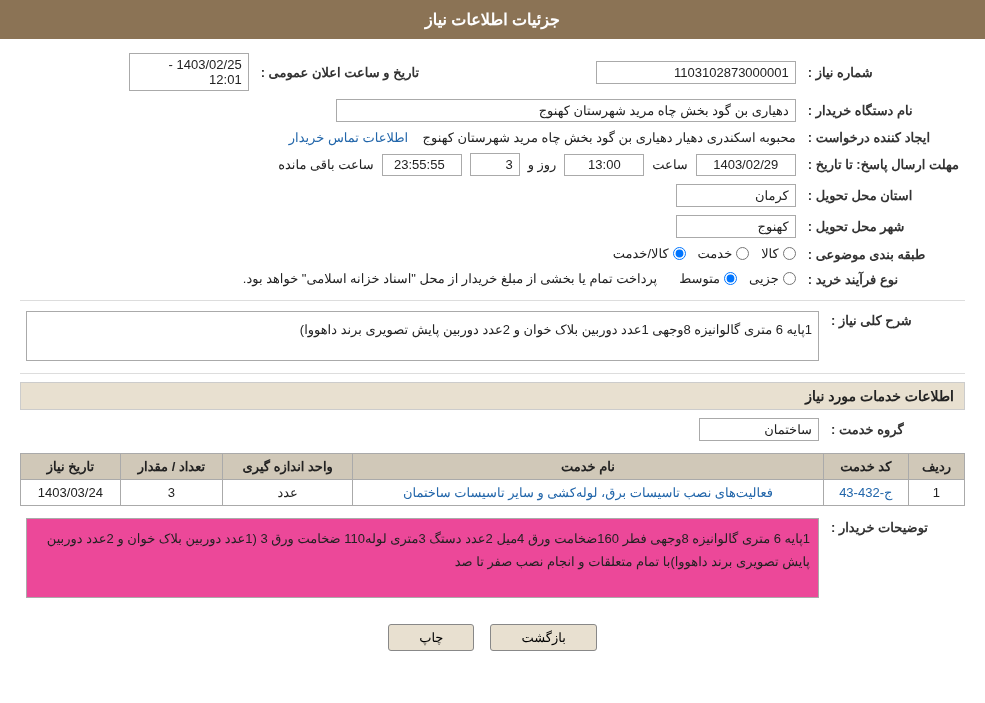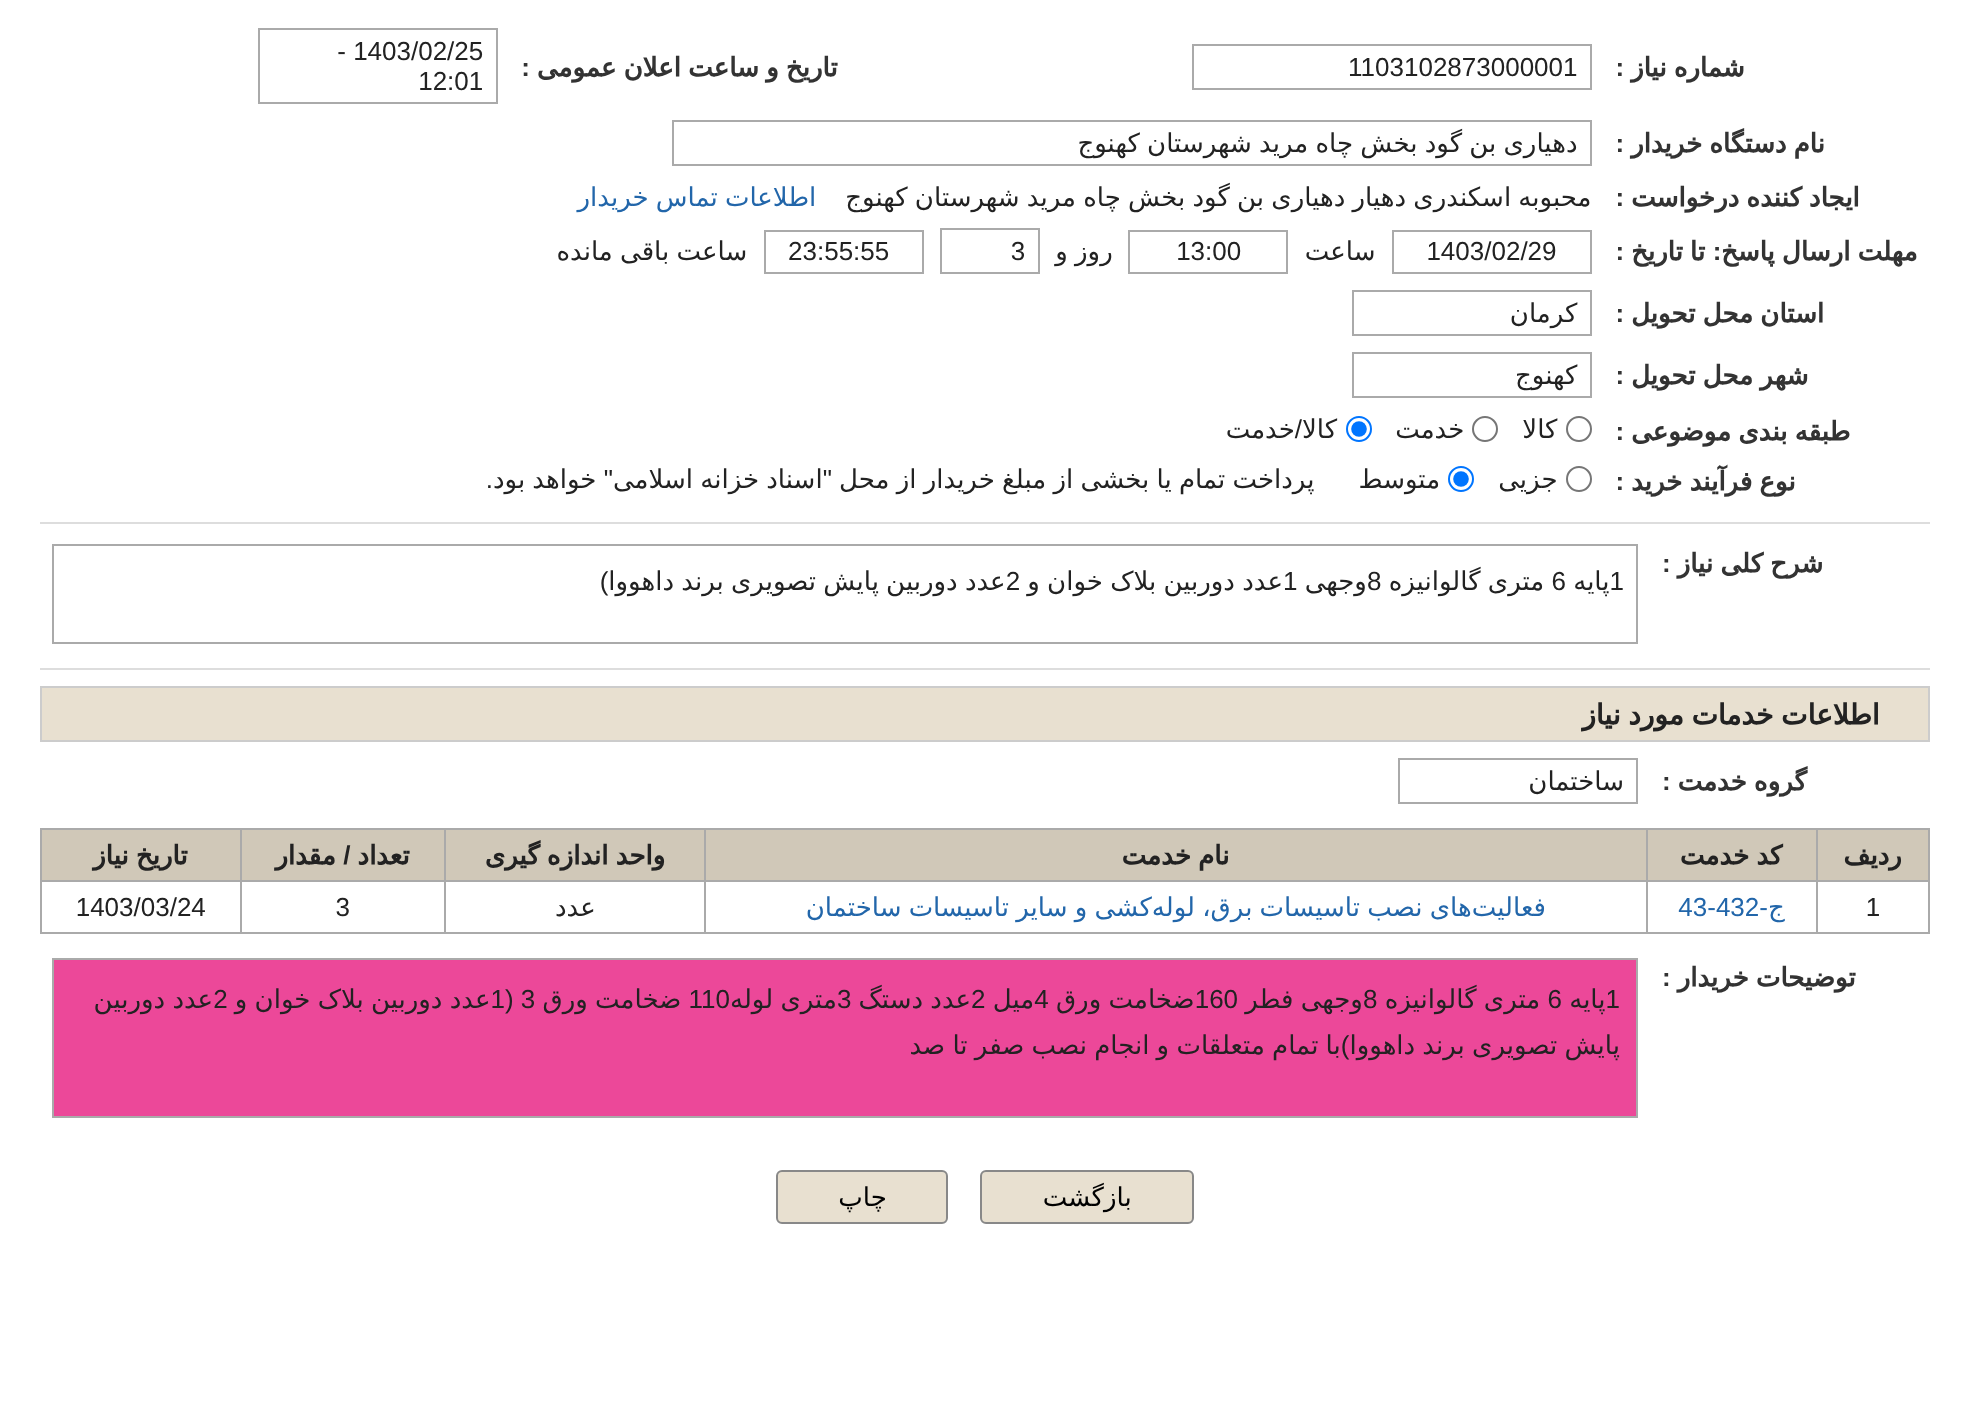"جزئیات اطلاعات نیاز" div.header-bar { html: none -> <div> <span>جزئیات اطلاعات نیاز</span> </div> }
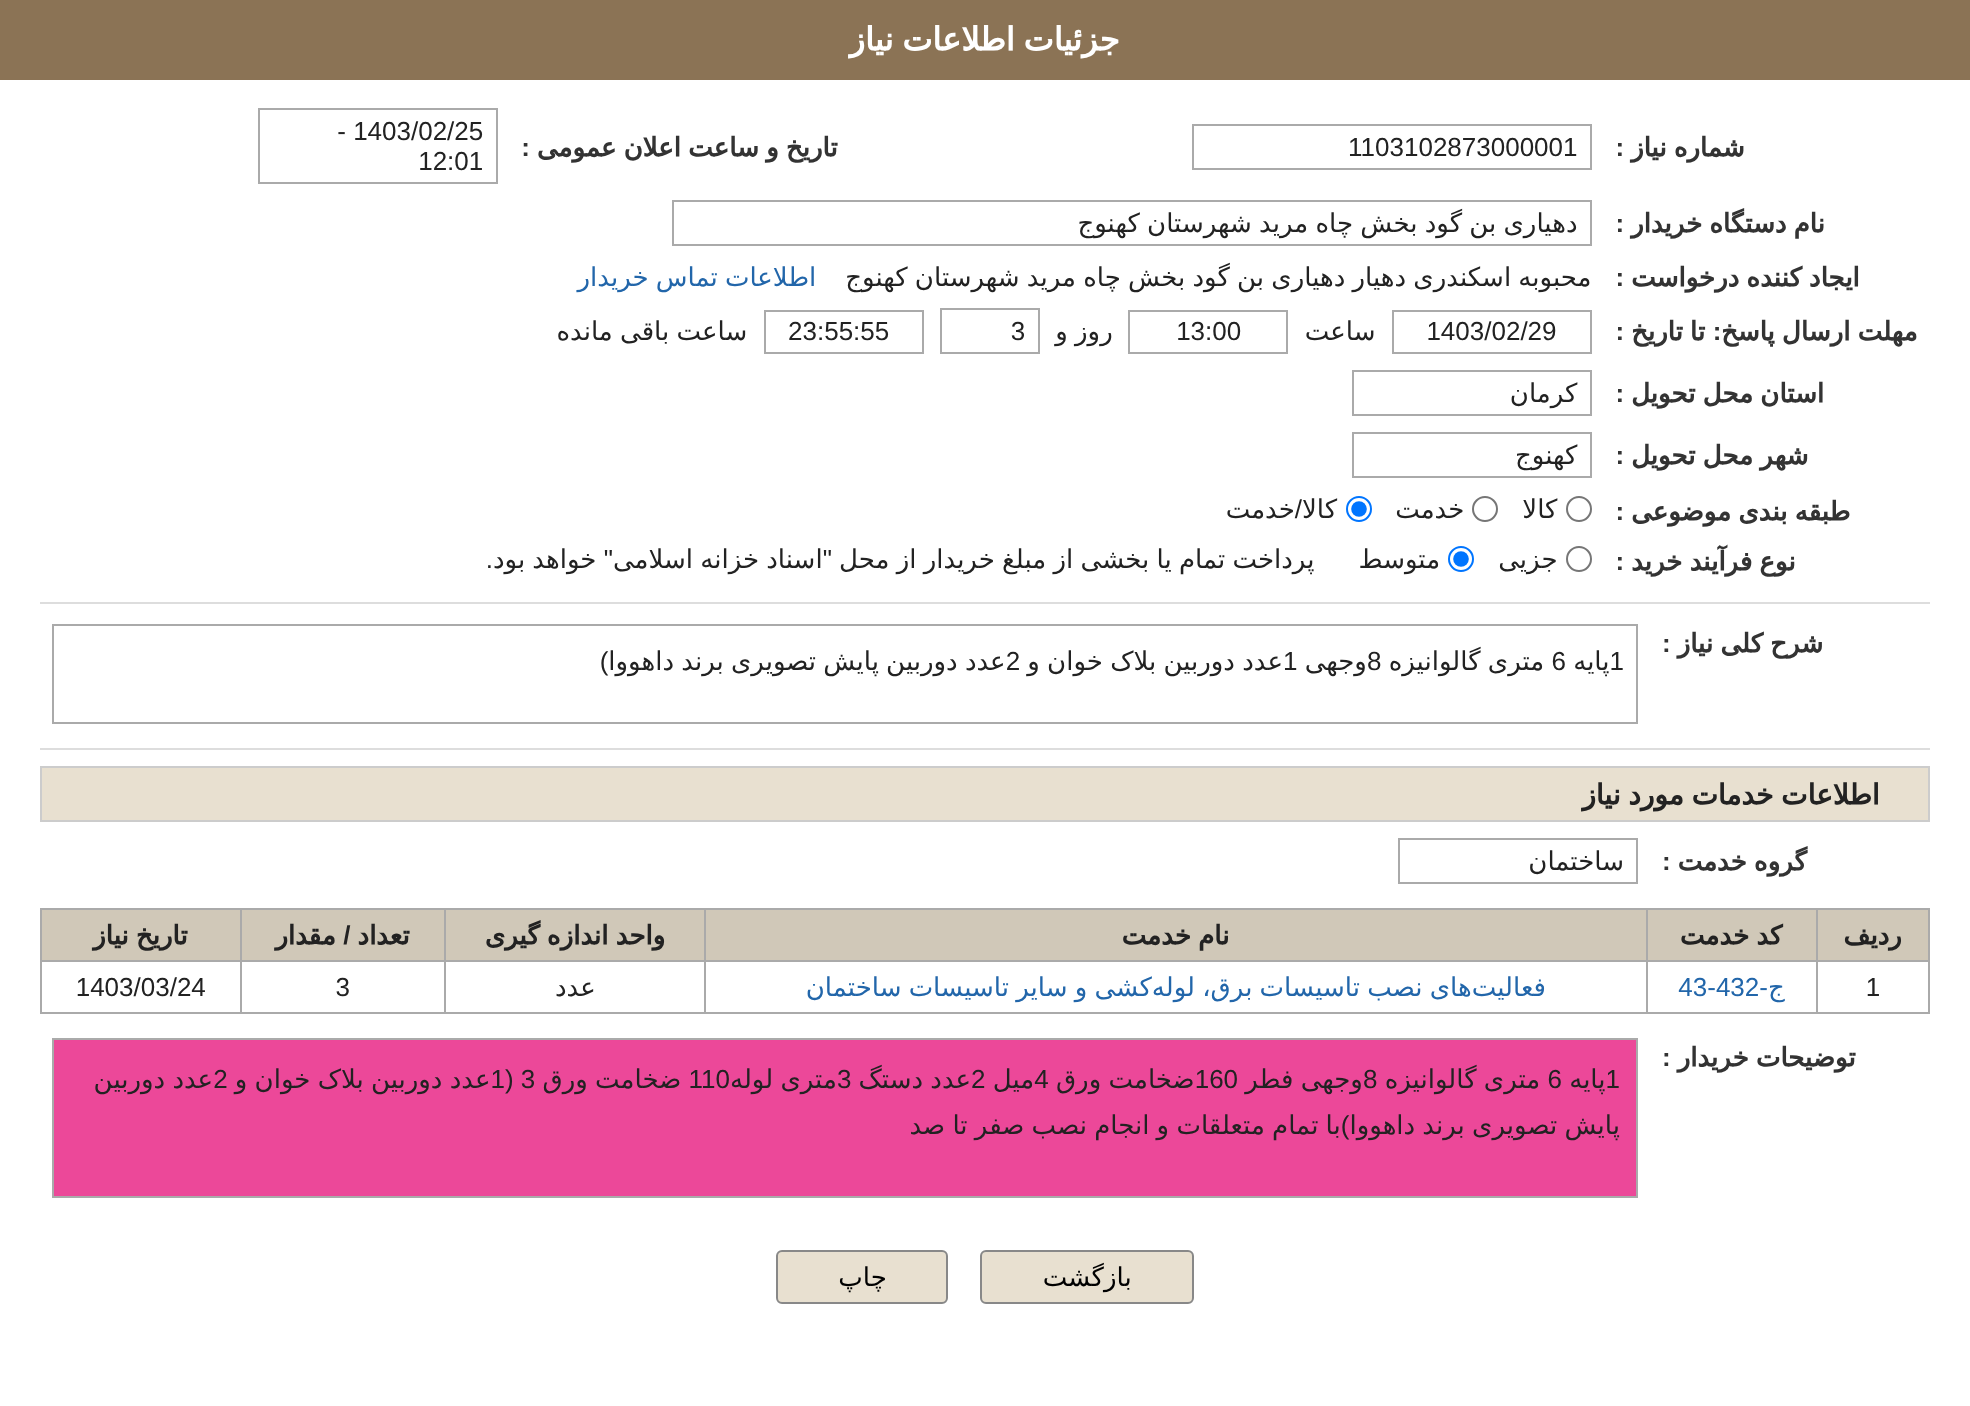"اطلاعات خدمات مورد نیاز" .section-title { padding: 5px 24px -> 5px 10px }
